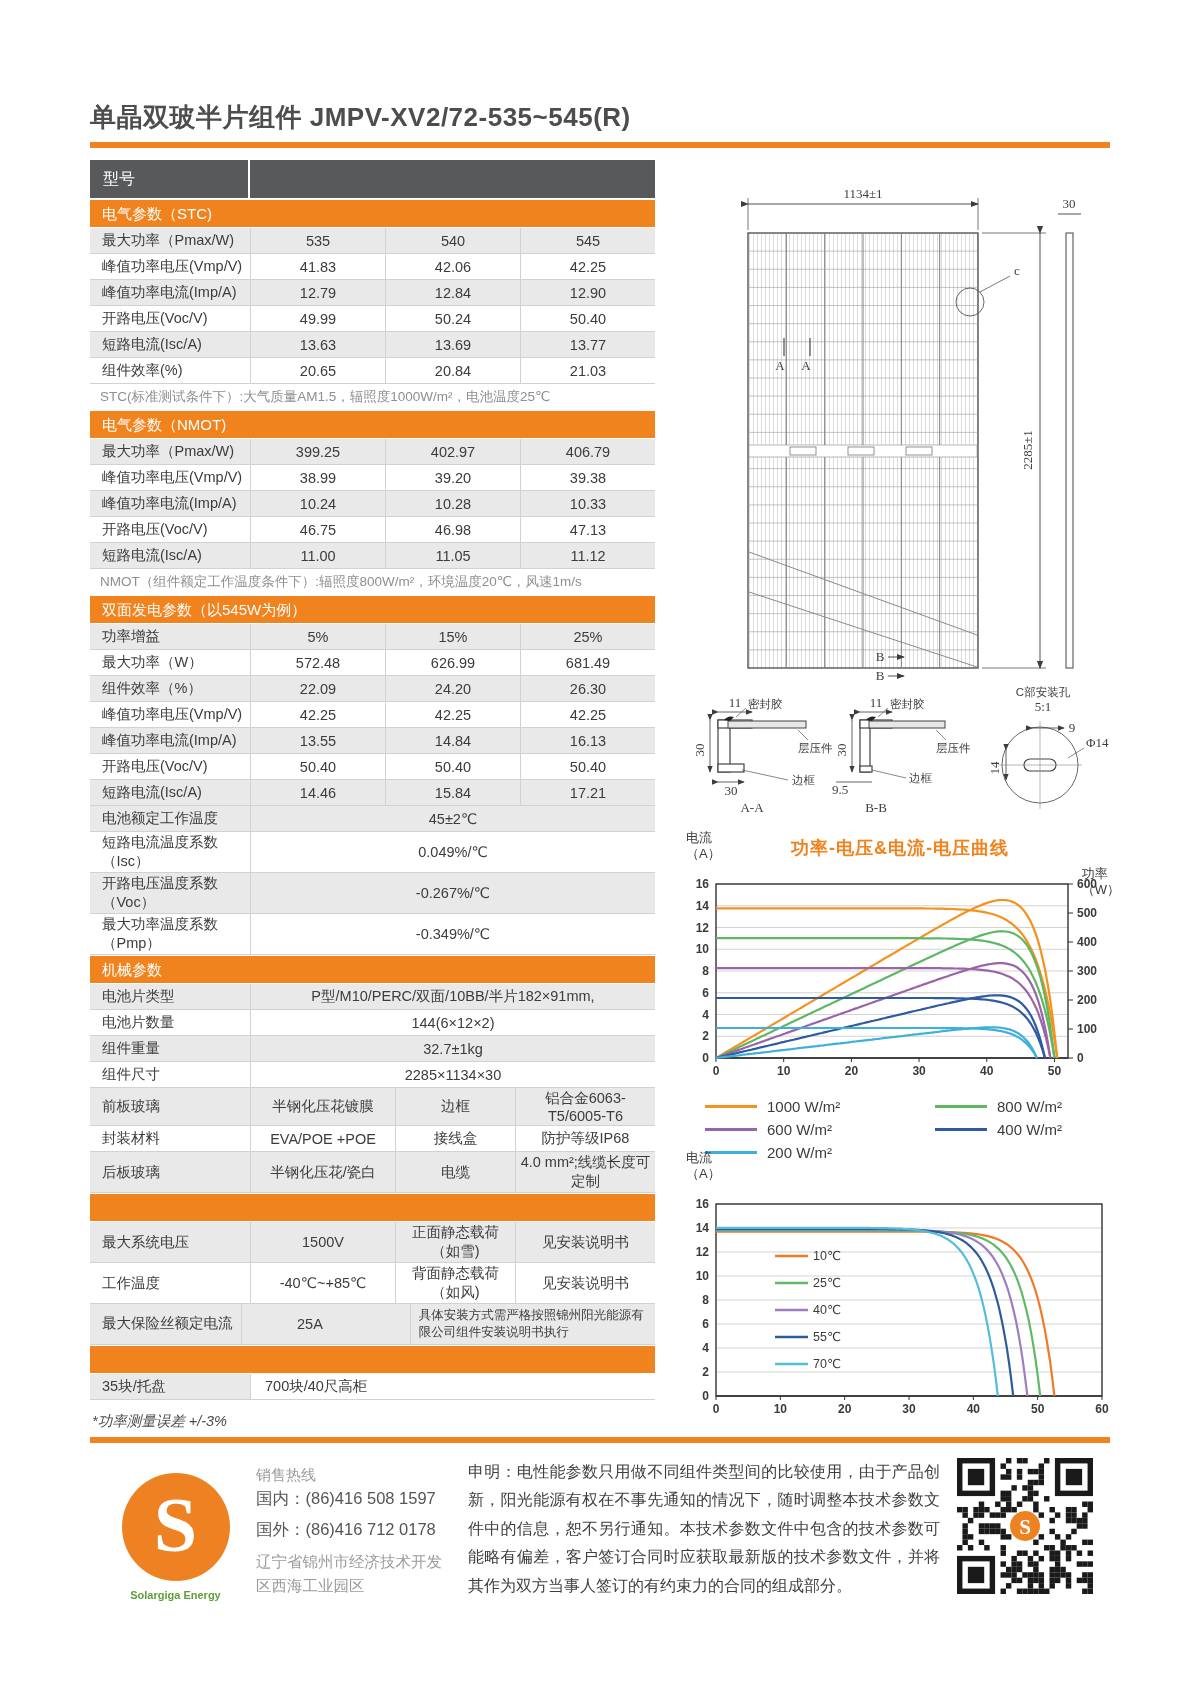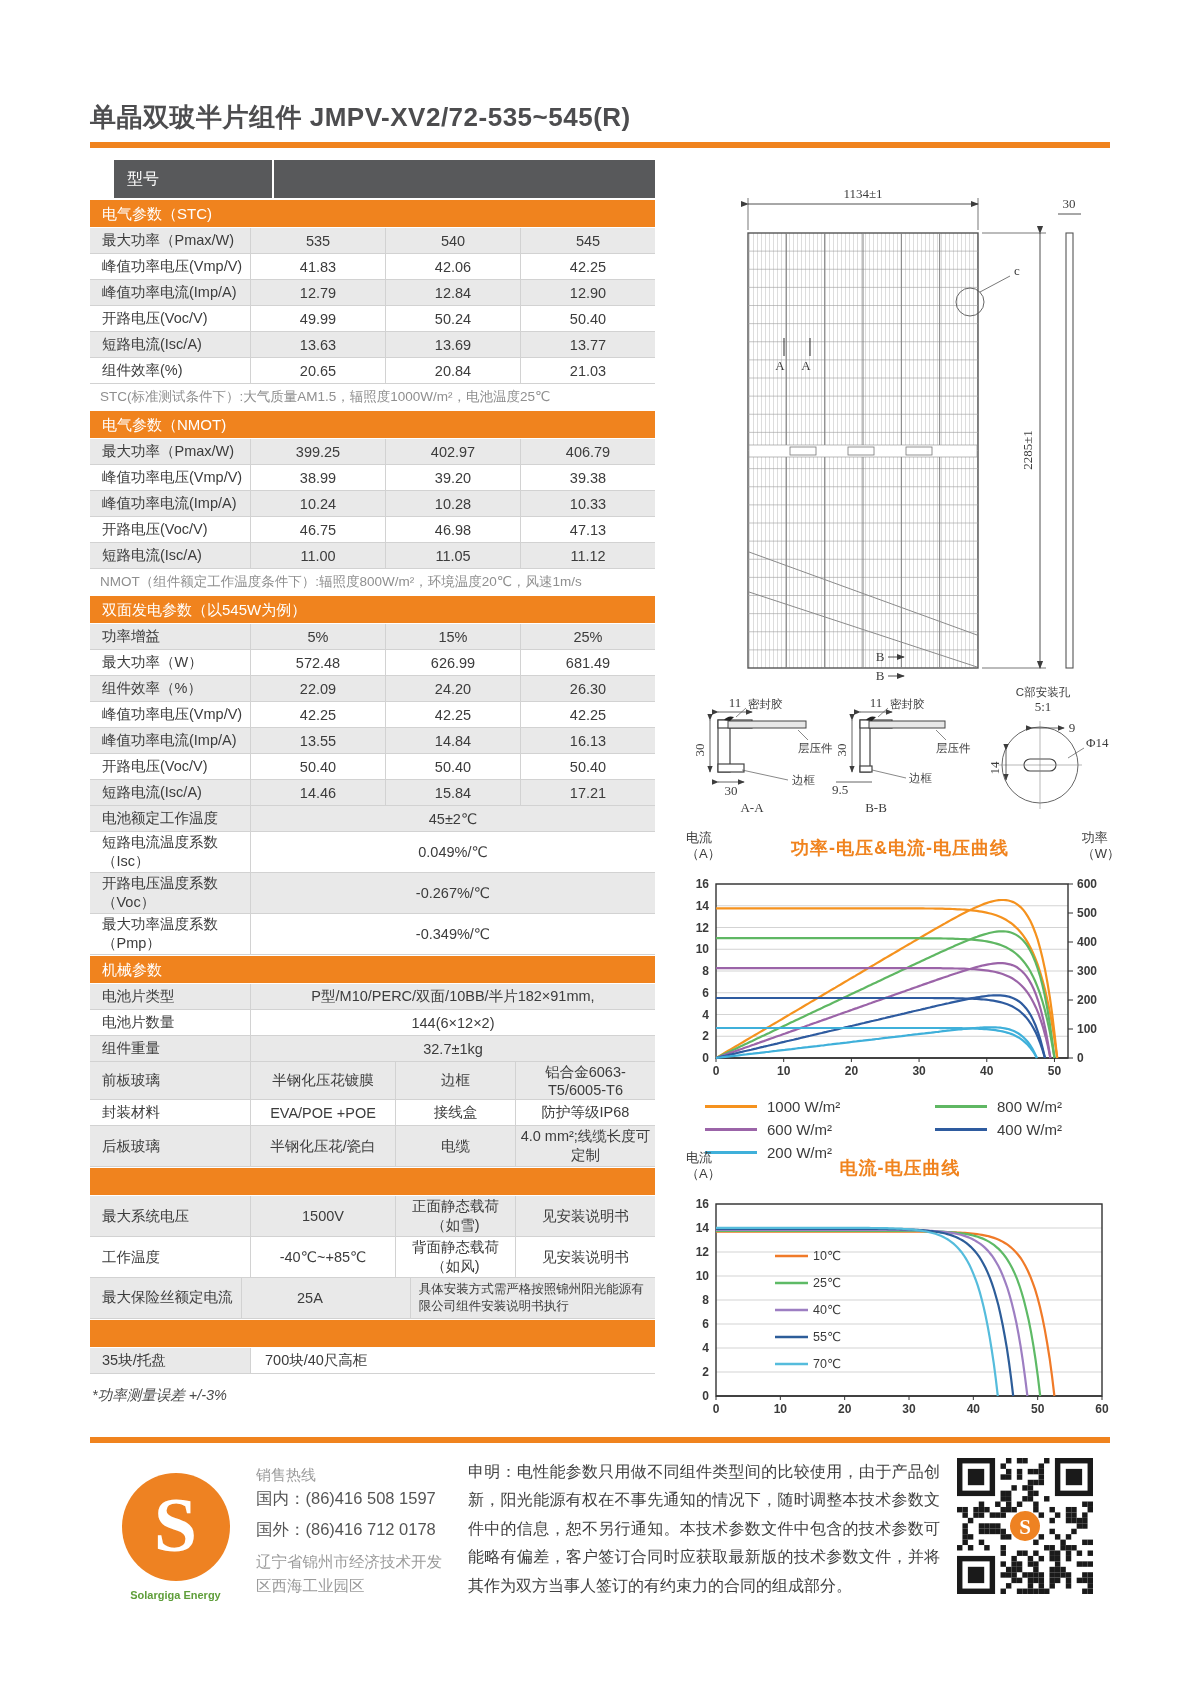"型号" .model-row { margin-left: 24px -> none }
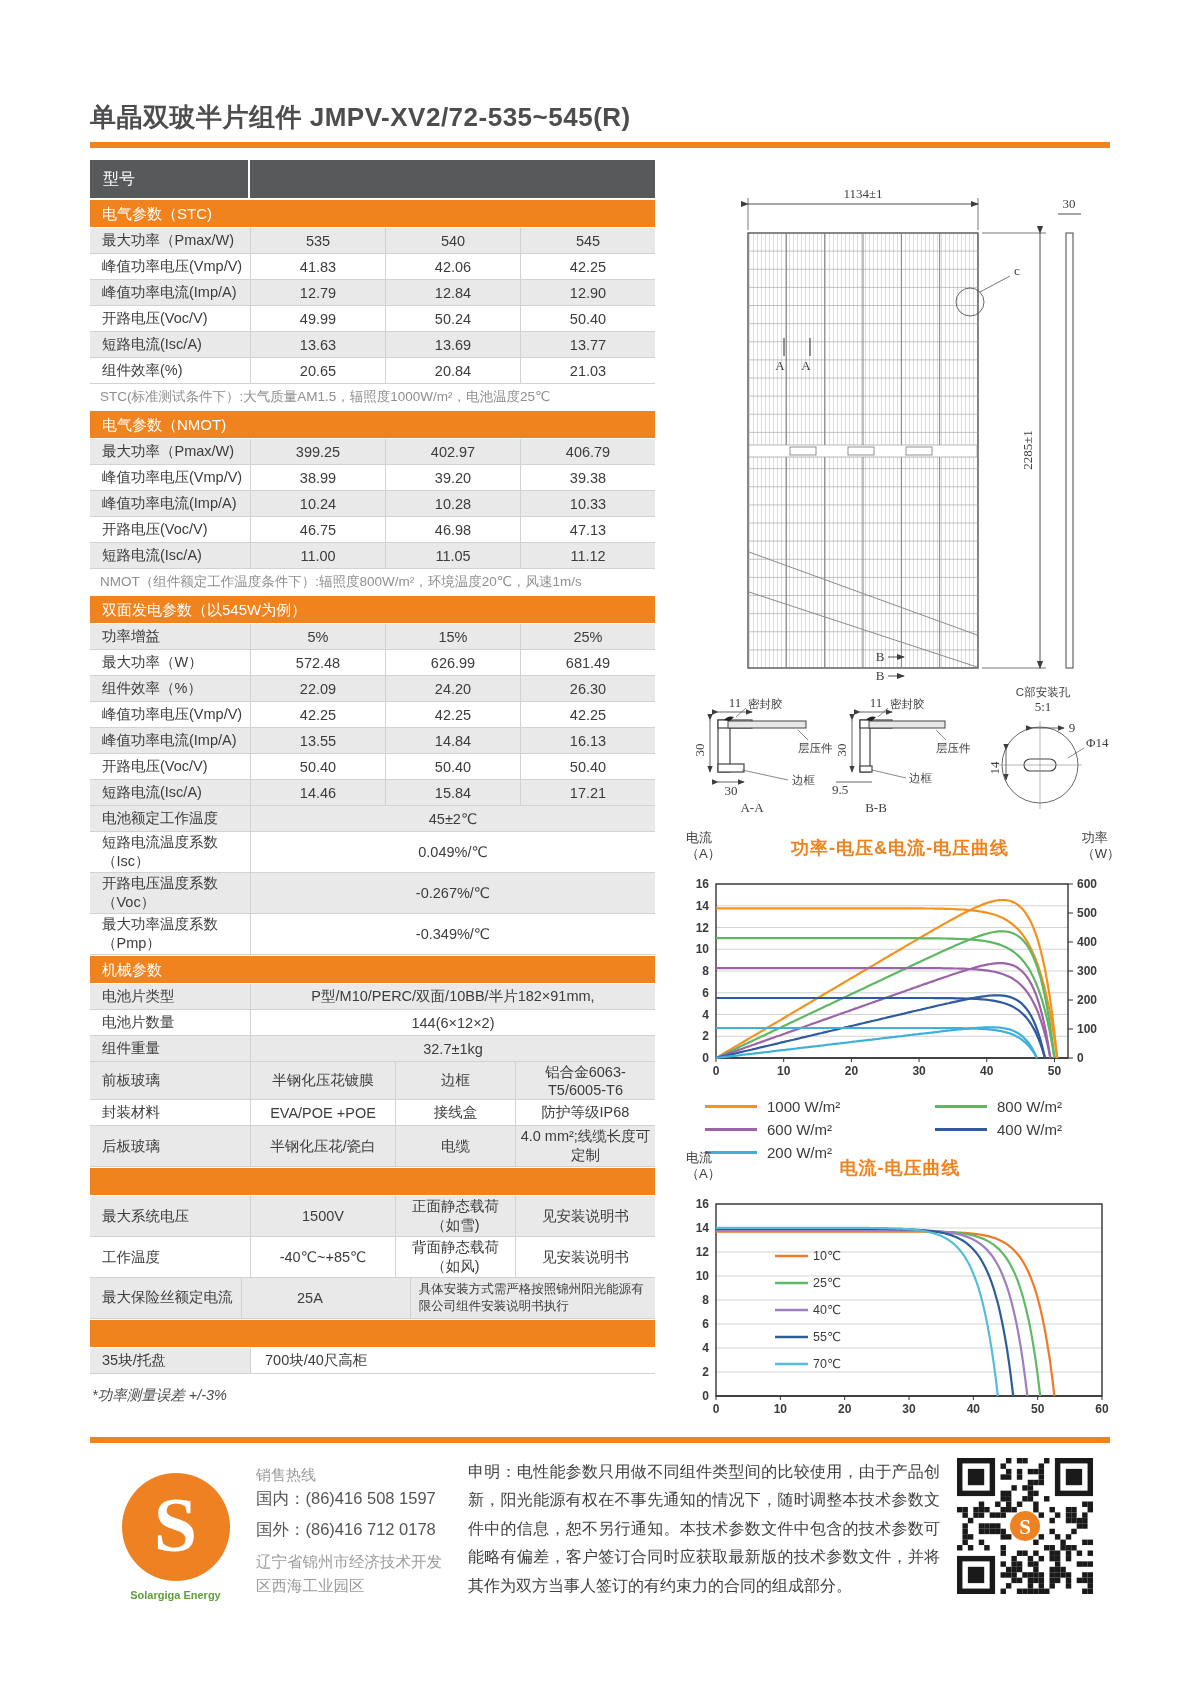"功率" .axis-corner.right { margin-top: none -> 36px }
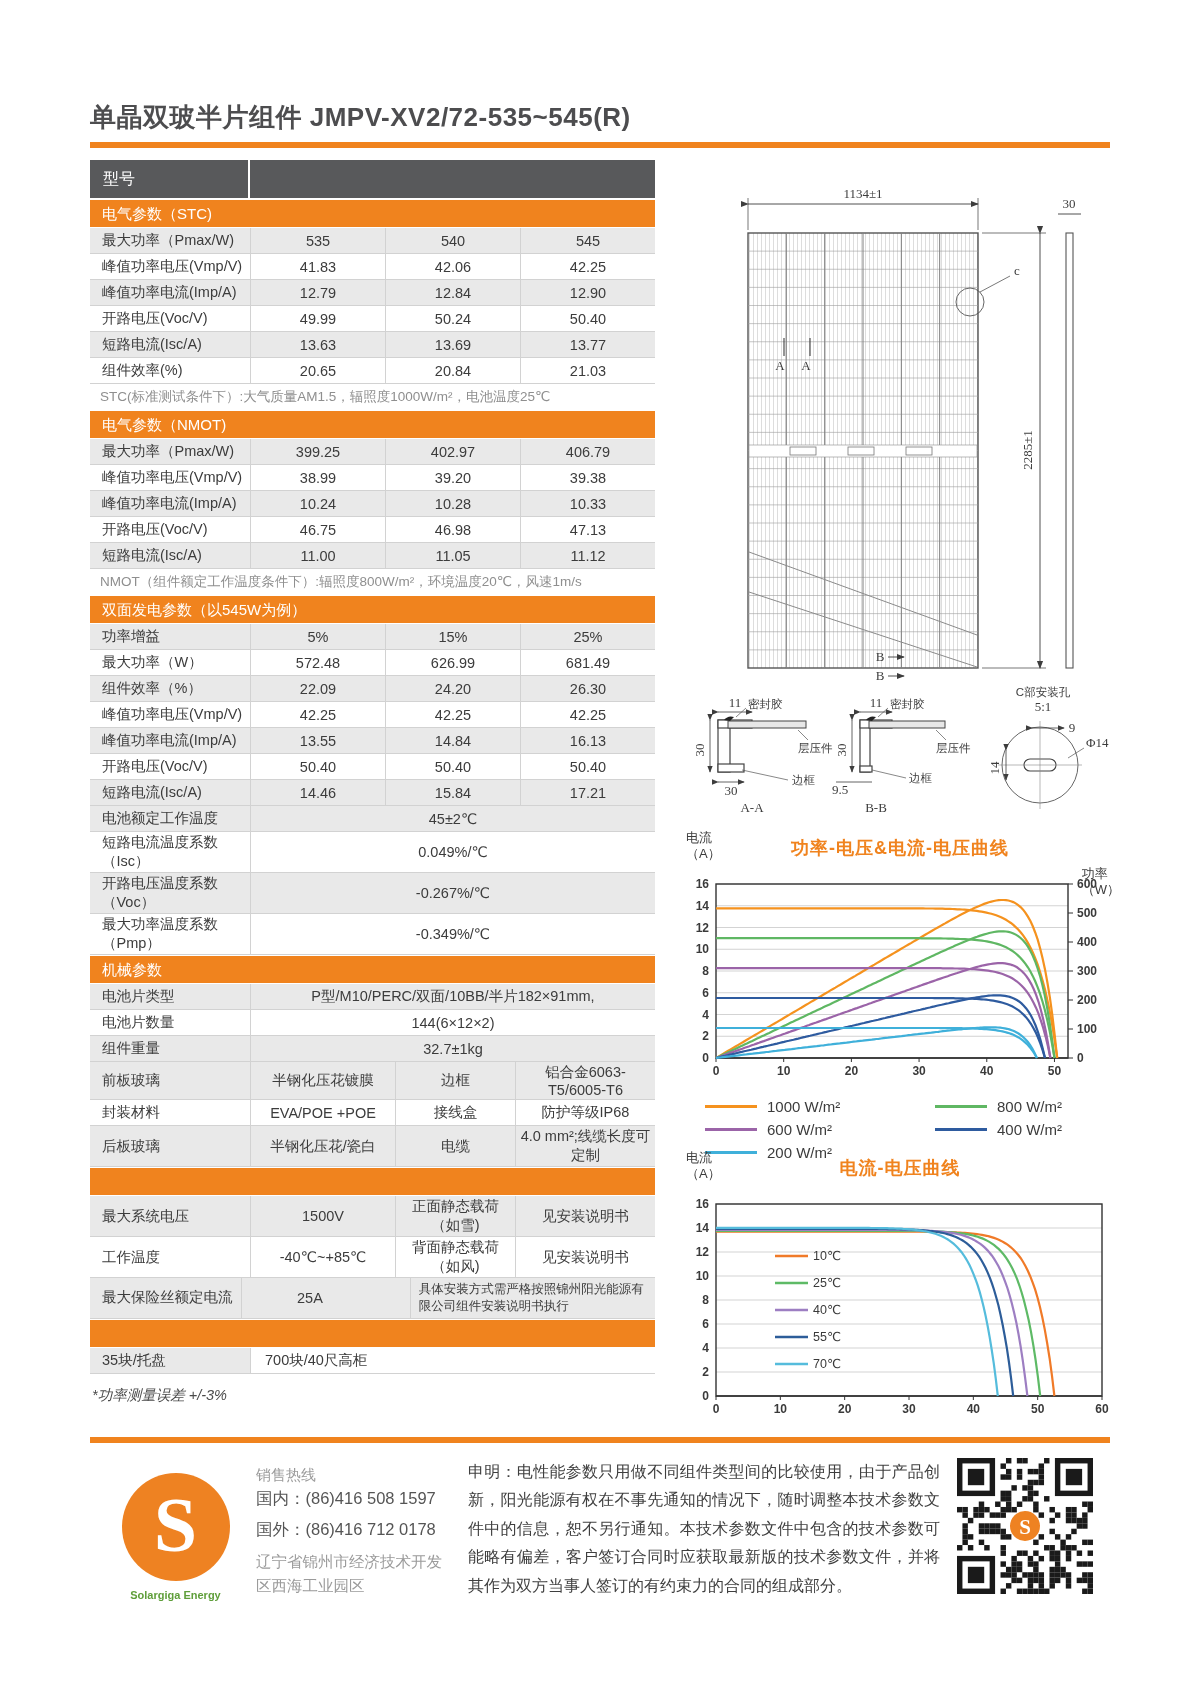"组件尺寸" div.trow { html: none -> <div> <div>组件尺寸</div> <div>2285×1134×30</div> </div> }
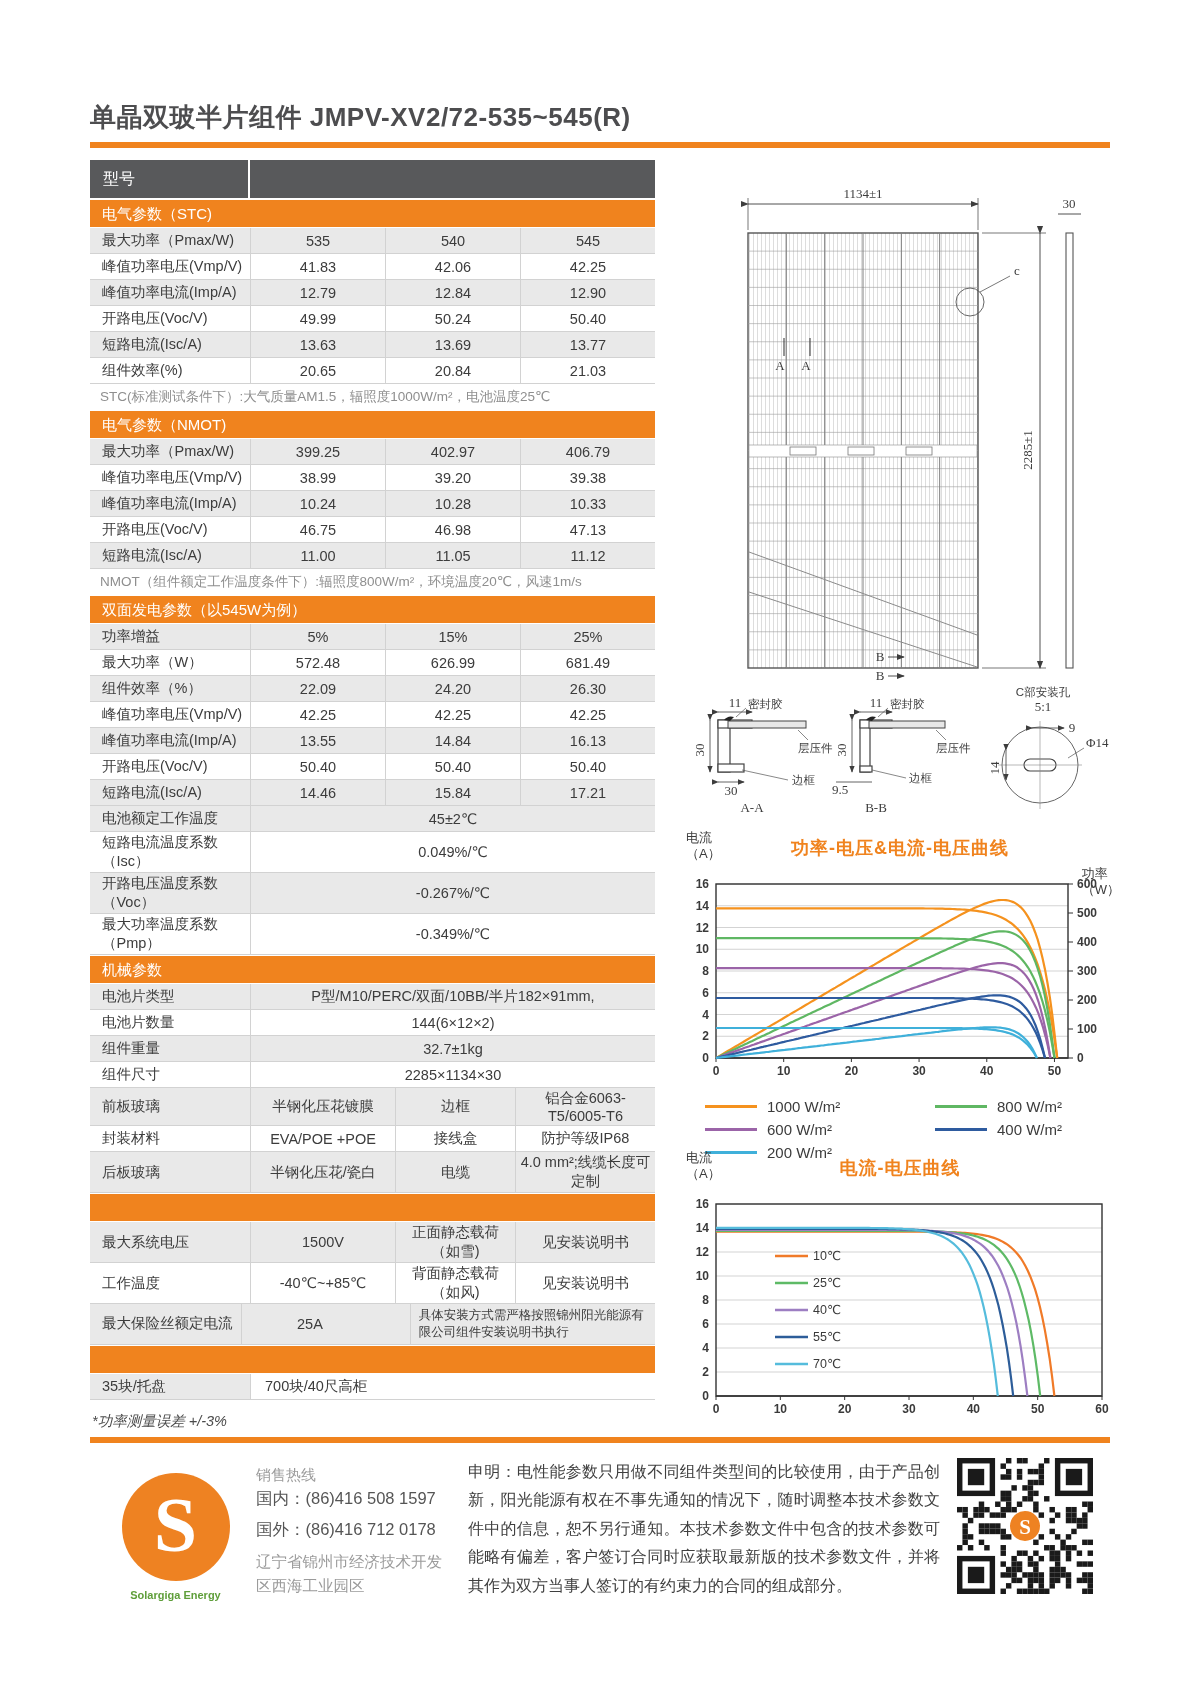"电流-电压曲线" div.chart-title { html: <div>电流-电压曲线</div> -> none }
